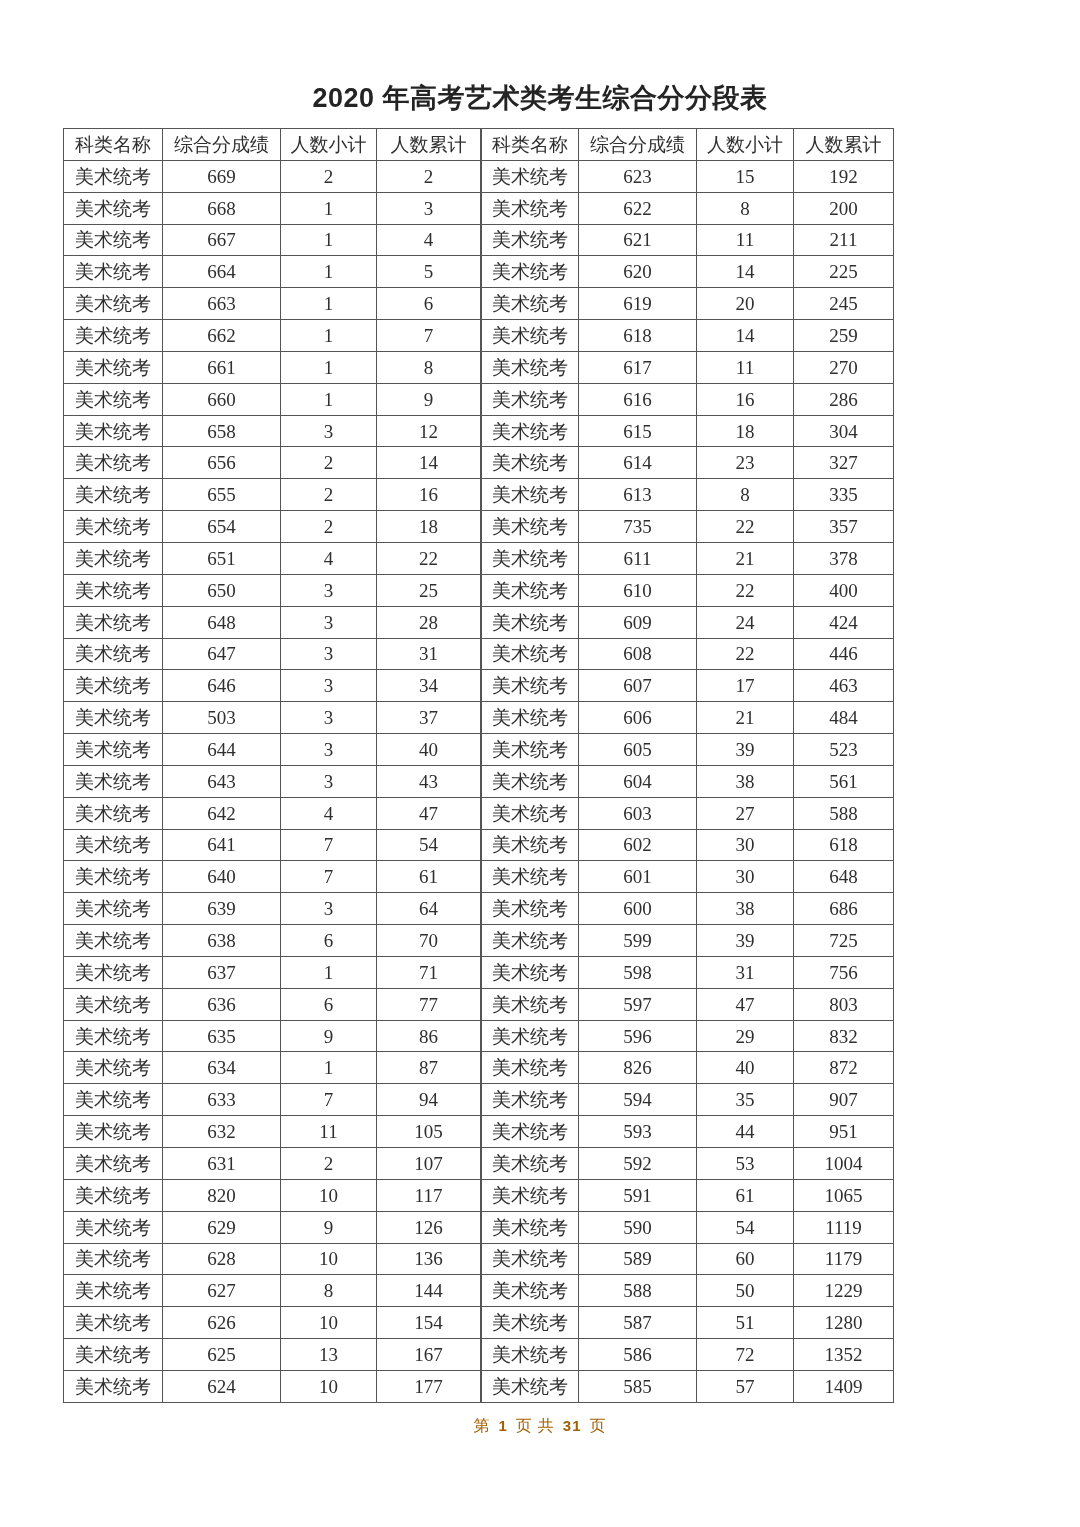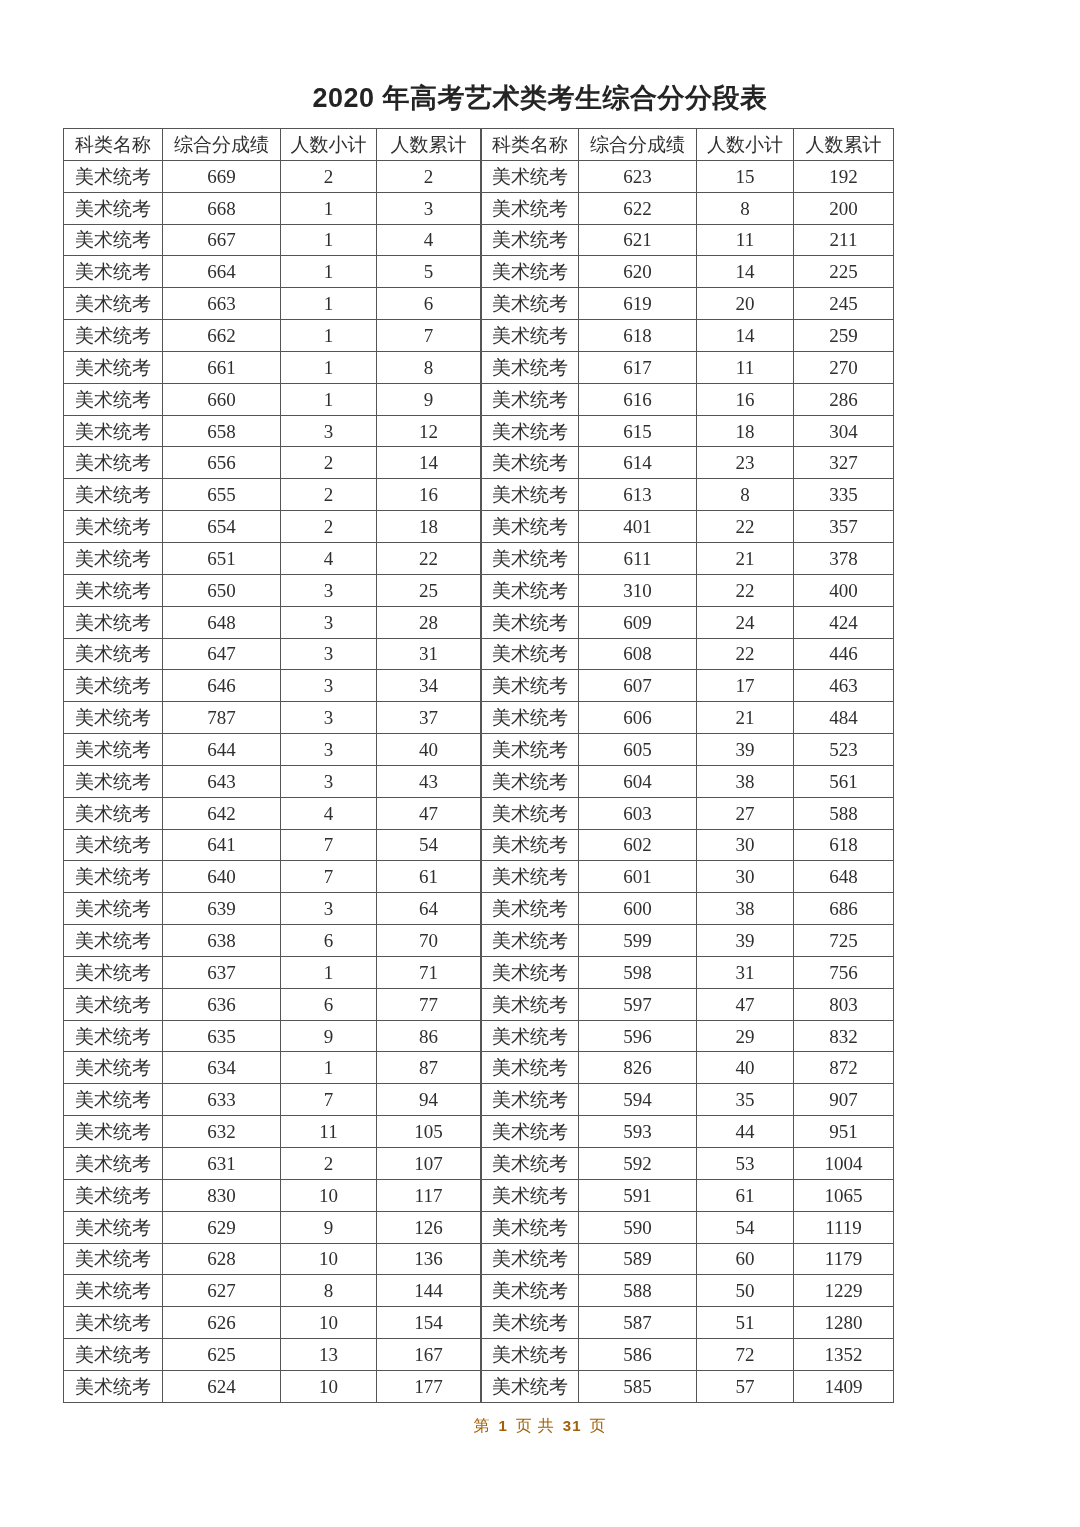"401" td { text: 401 -> 735 }
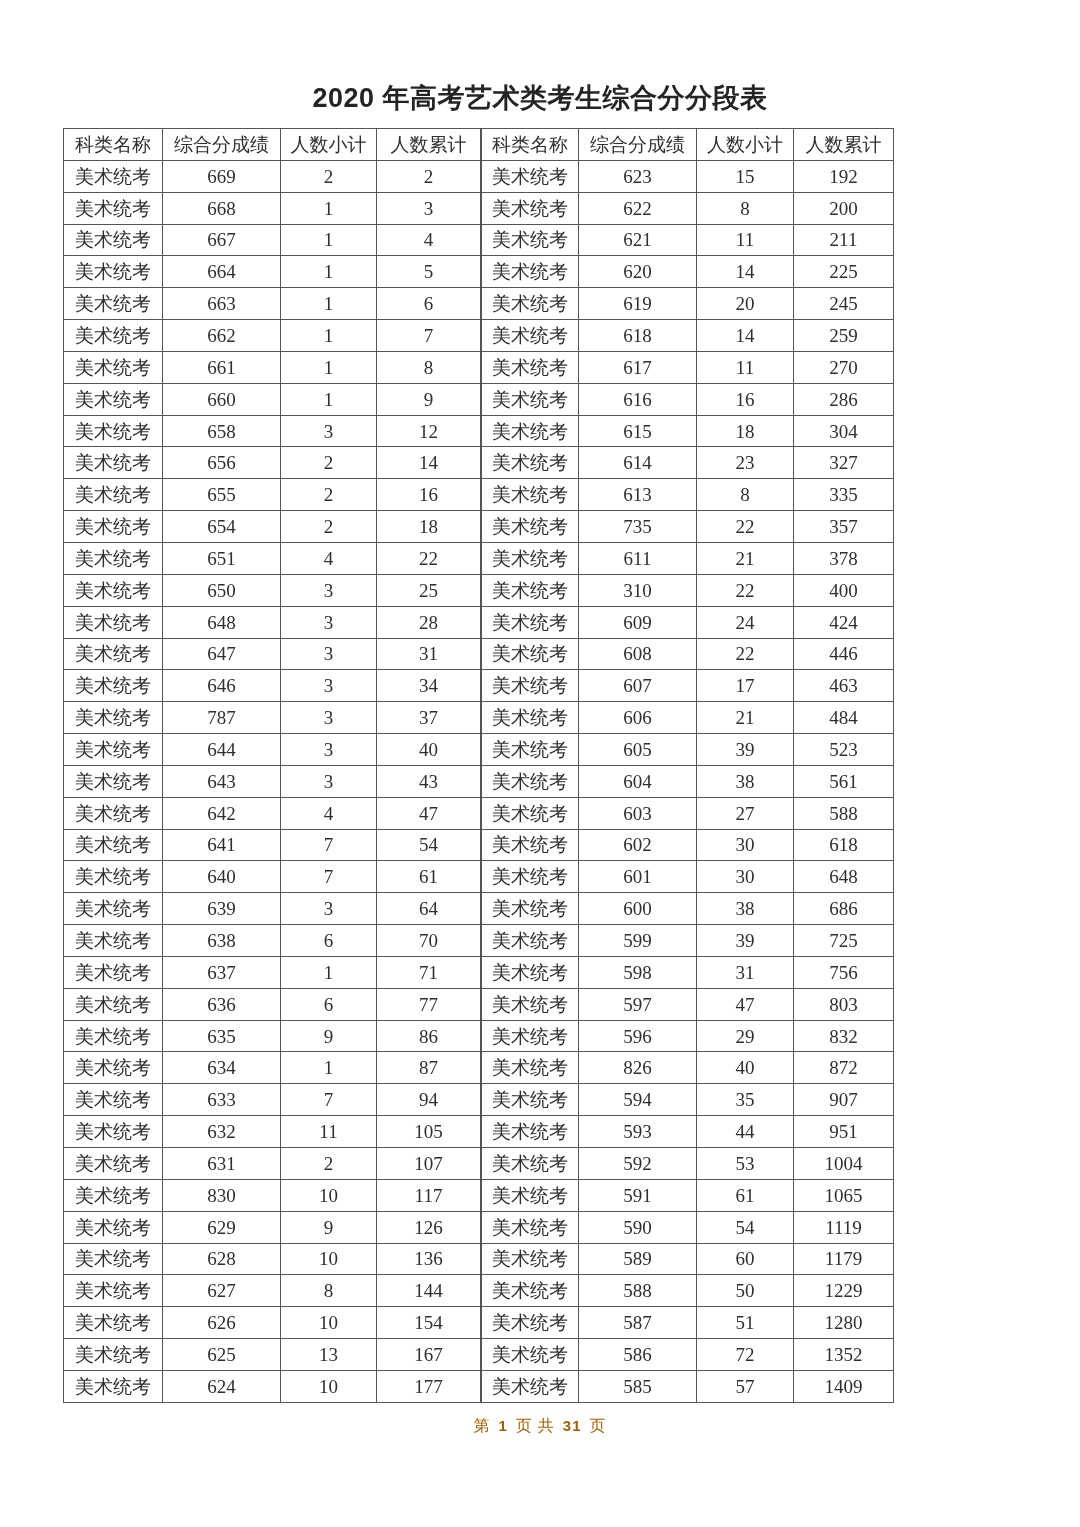"310" td { text: 310 -> 610 }
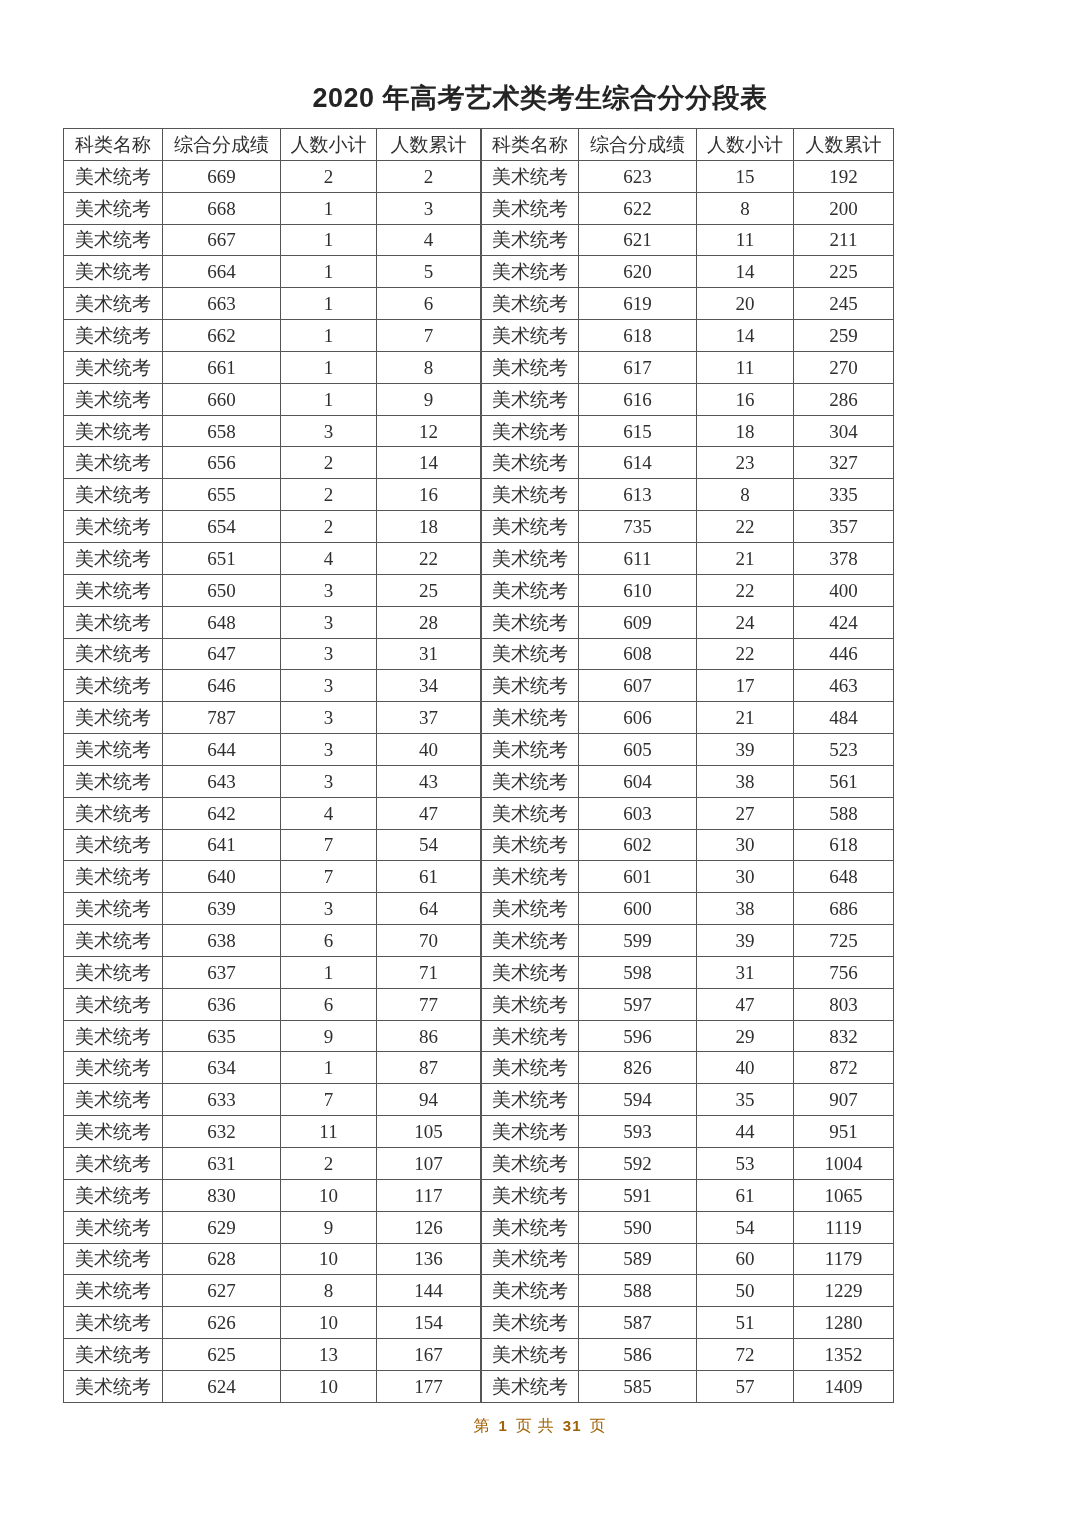"787" td { text: 787 -> 503 }
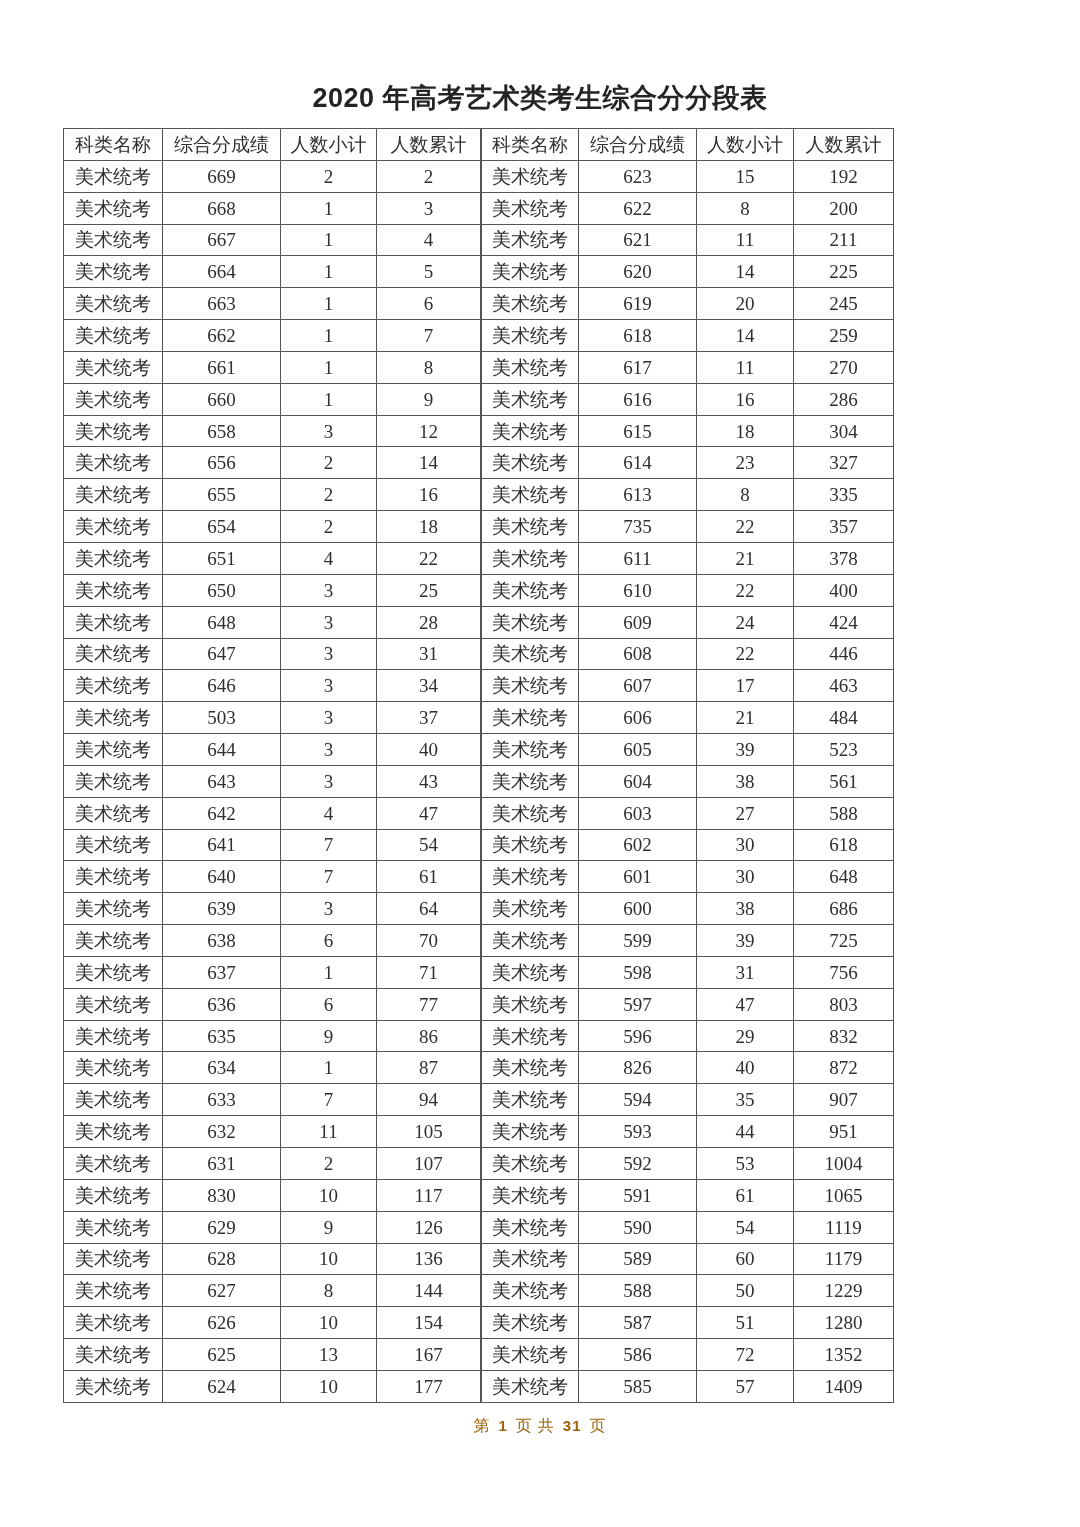"830" td { text: 830 -> 820 }
